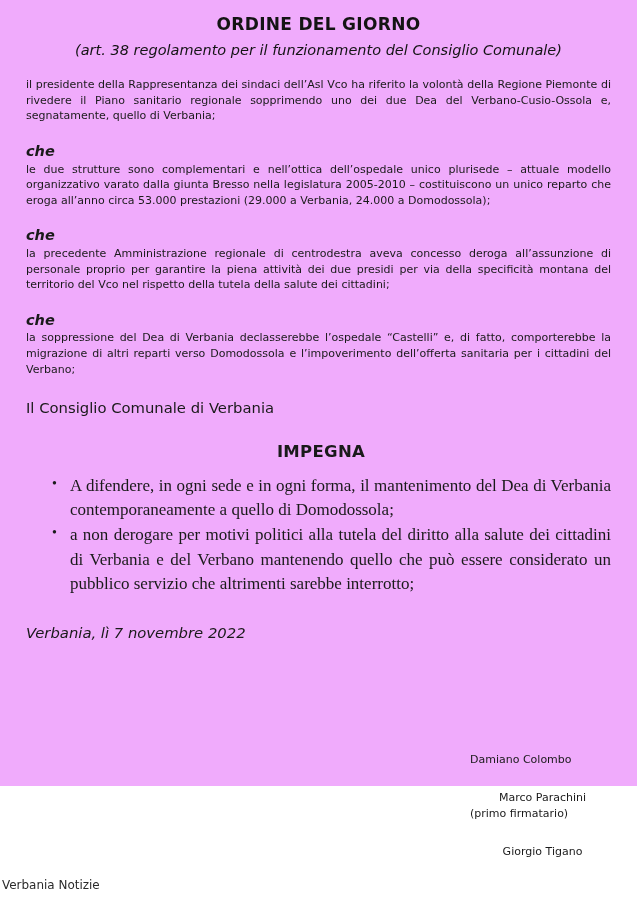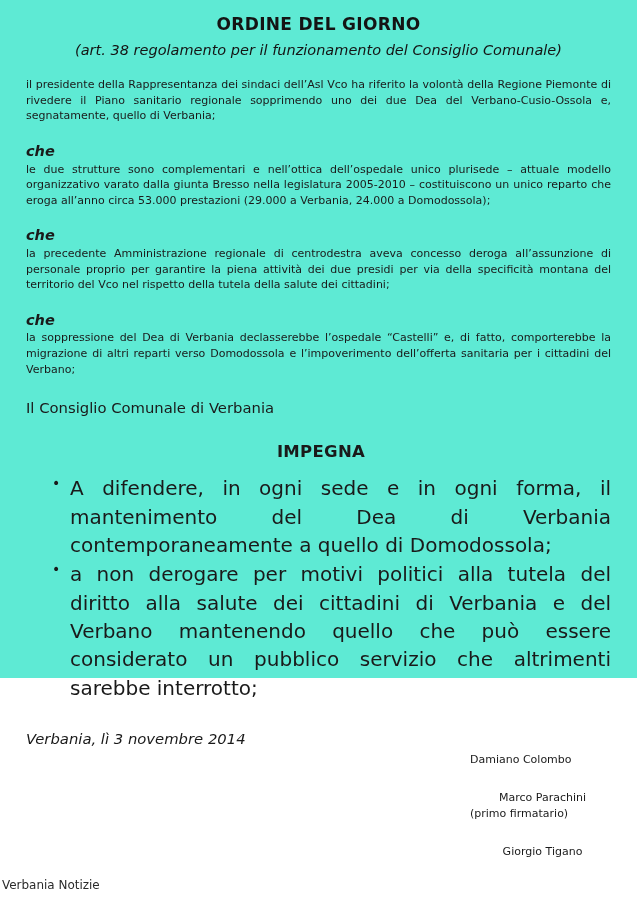"ORDINE DEL GIORNO" .page { background: #5eead4 -> #f0abfc; height: 678px -> 786px }
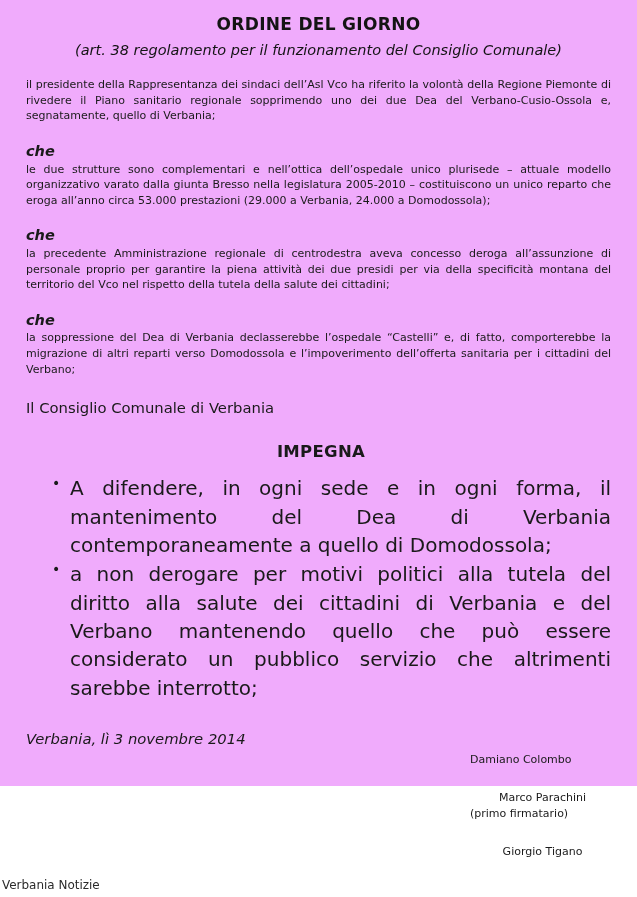"A difendere, in ogni sede" .bullets li { font-family: none -> Liberation Serif, serif; font-size: 20px -> 17px }
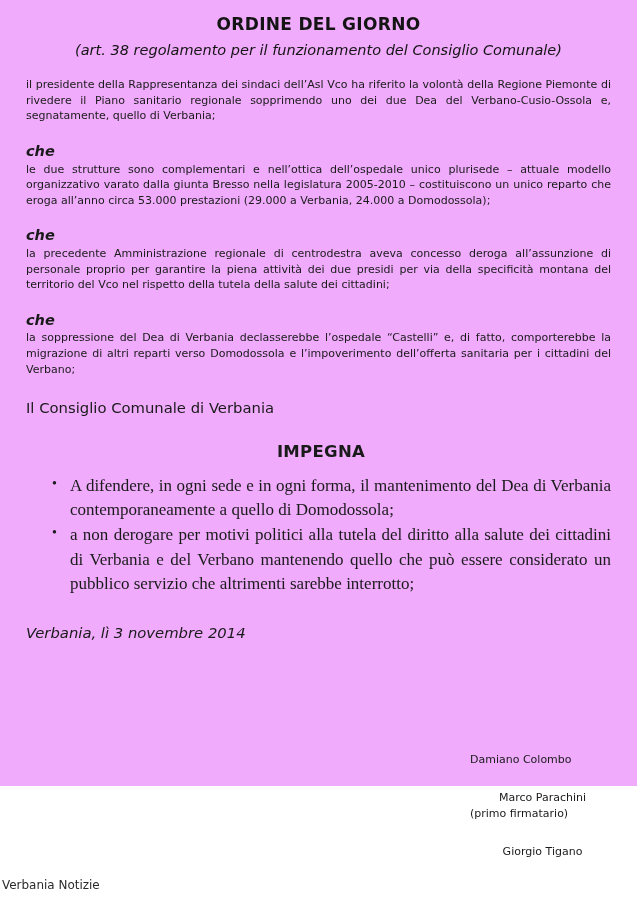"Verbania, lì 3 novembre 2014" p.date-line { text: 3 novembre 2014 -> 7 novembre 2022 }
